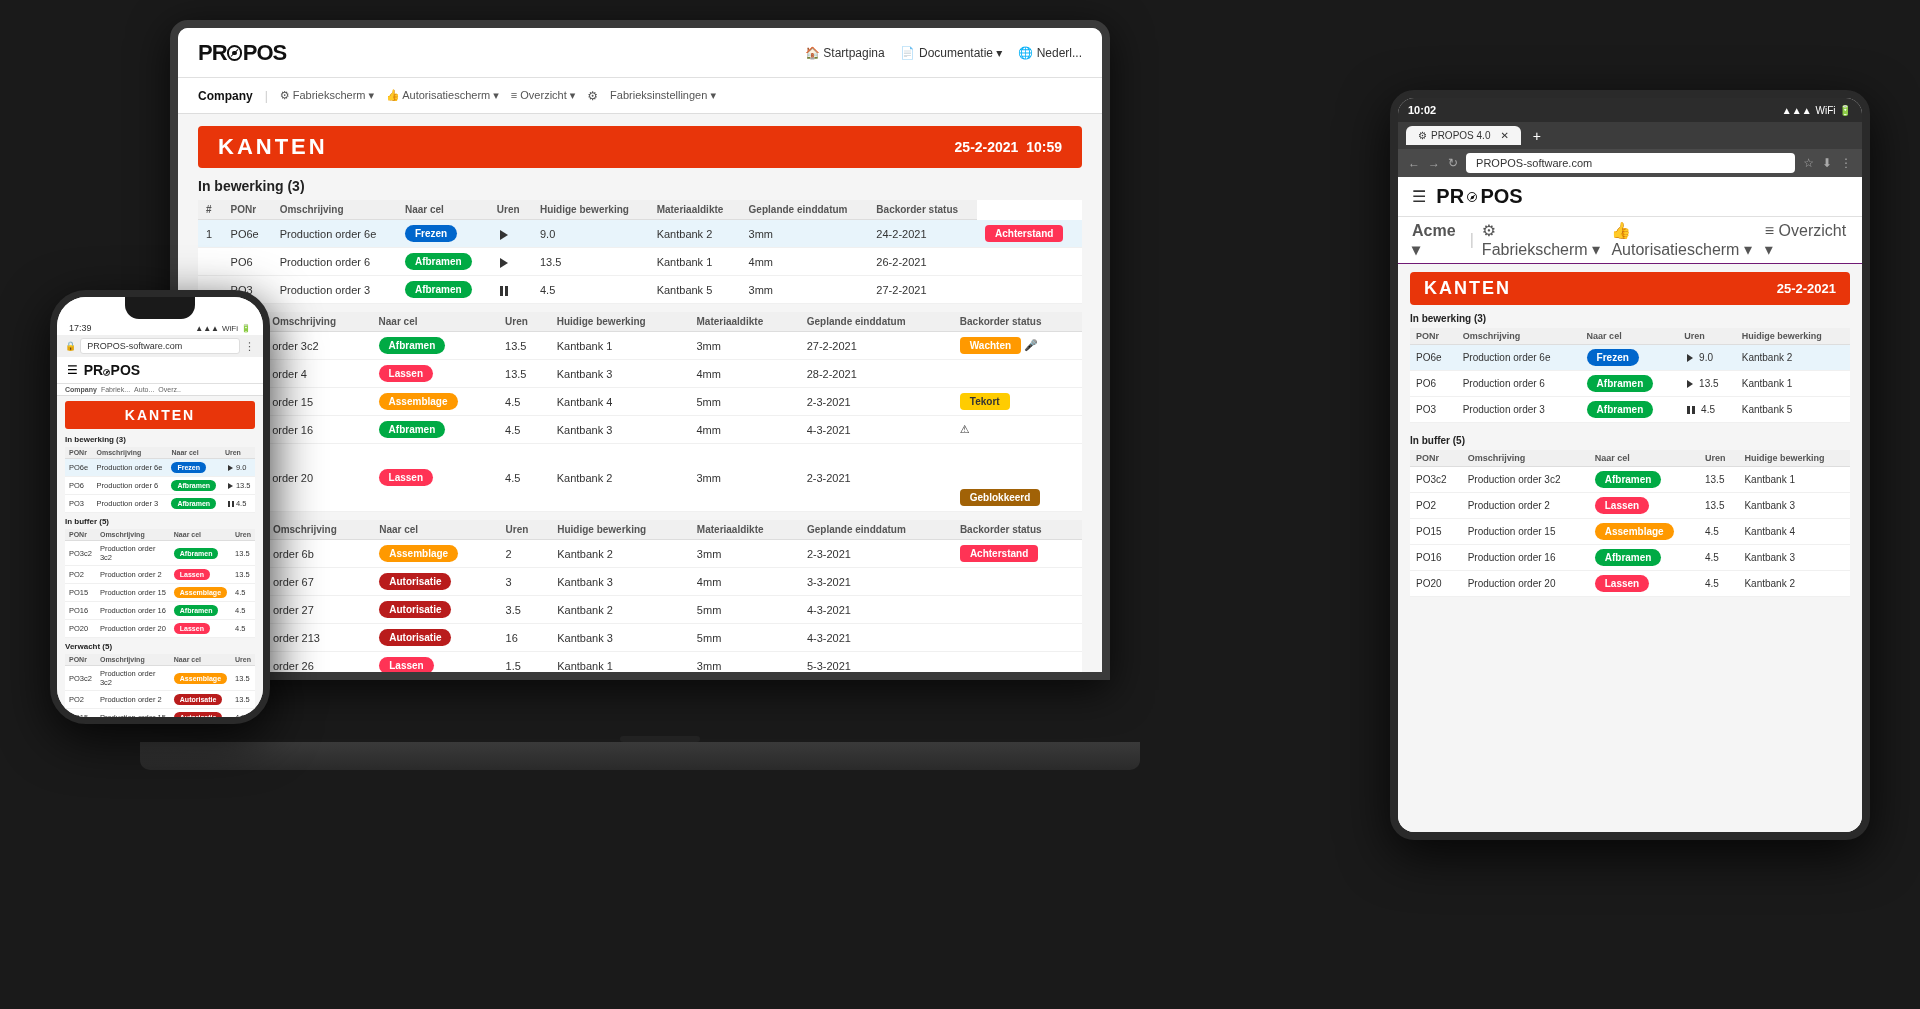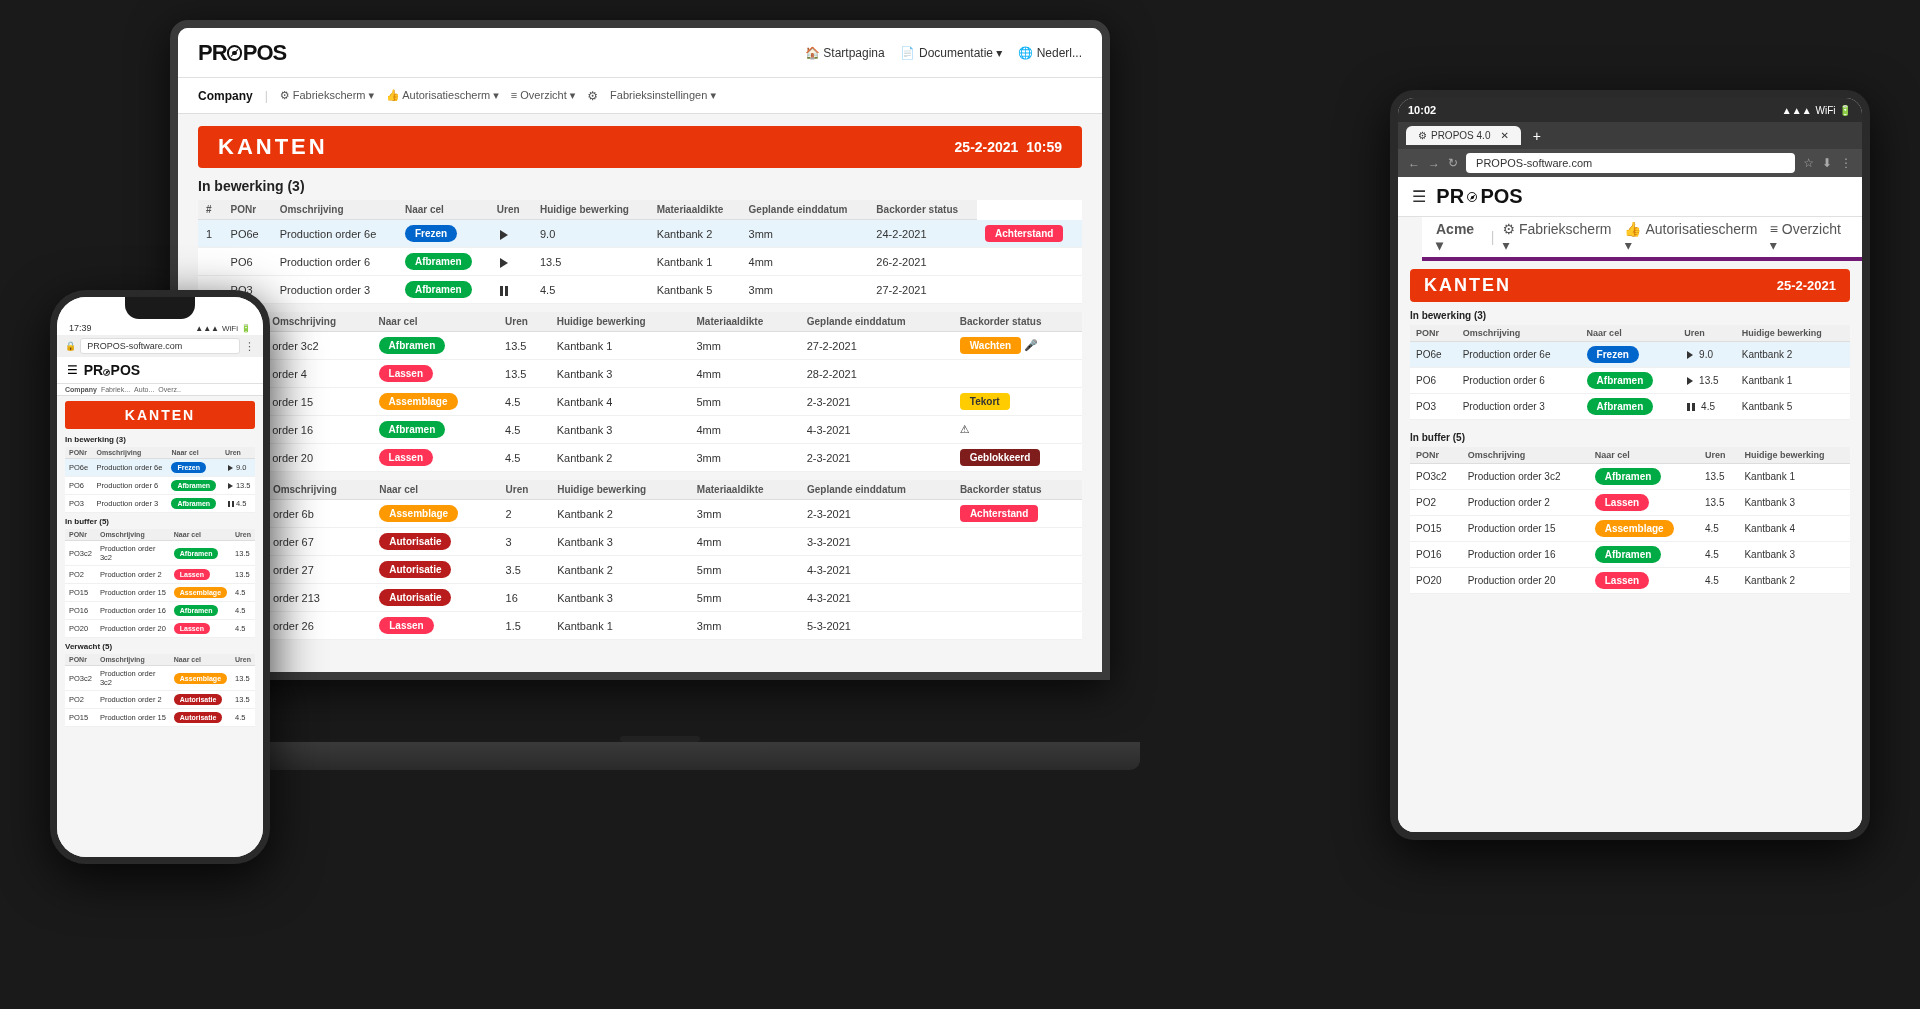"Acme ▾" .toolbar-tablet { border-bottom: 4px solid #701a75 -> 1px solid #701a75; font-size: 14px -> 16px; margin-left: 24px -> none }
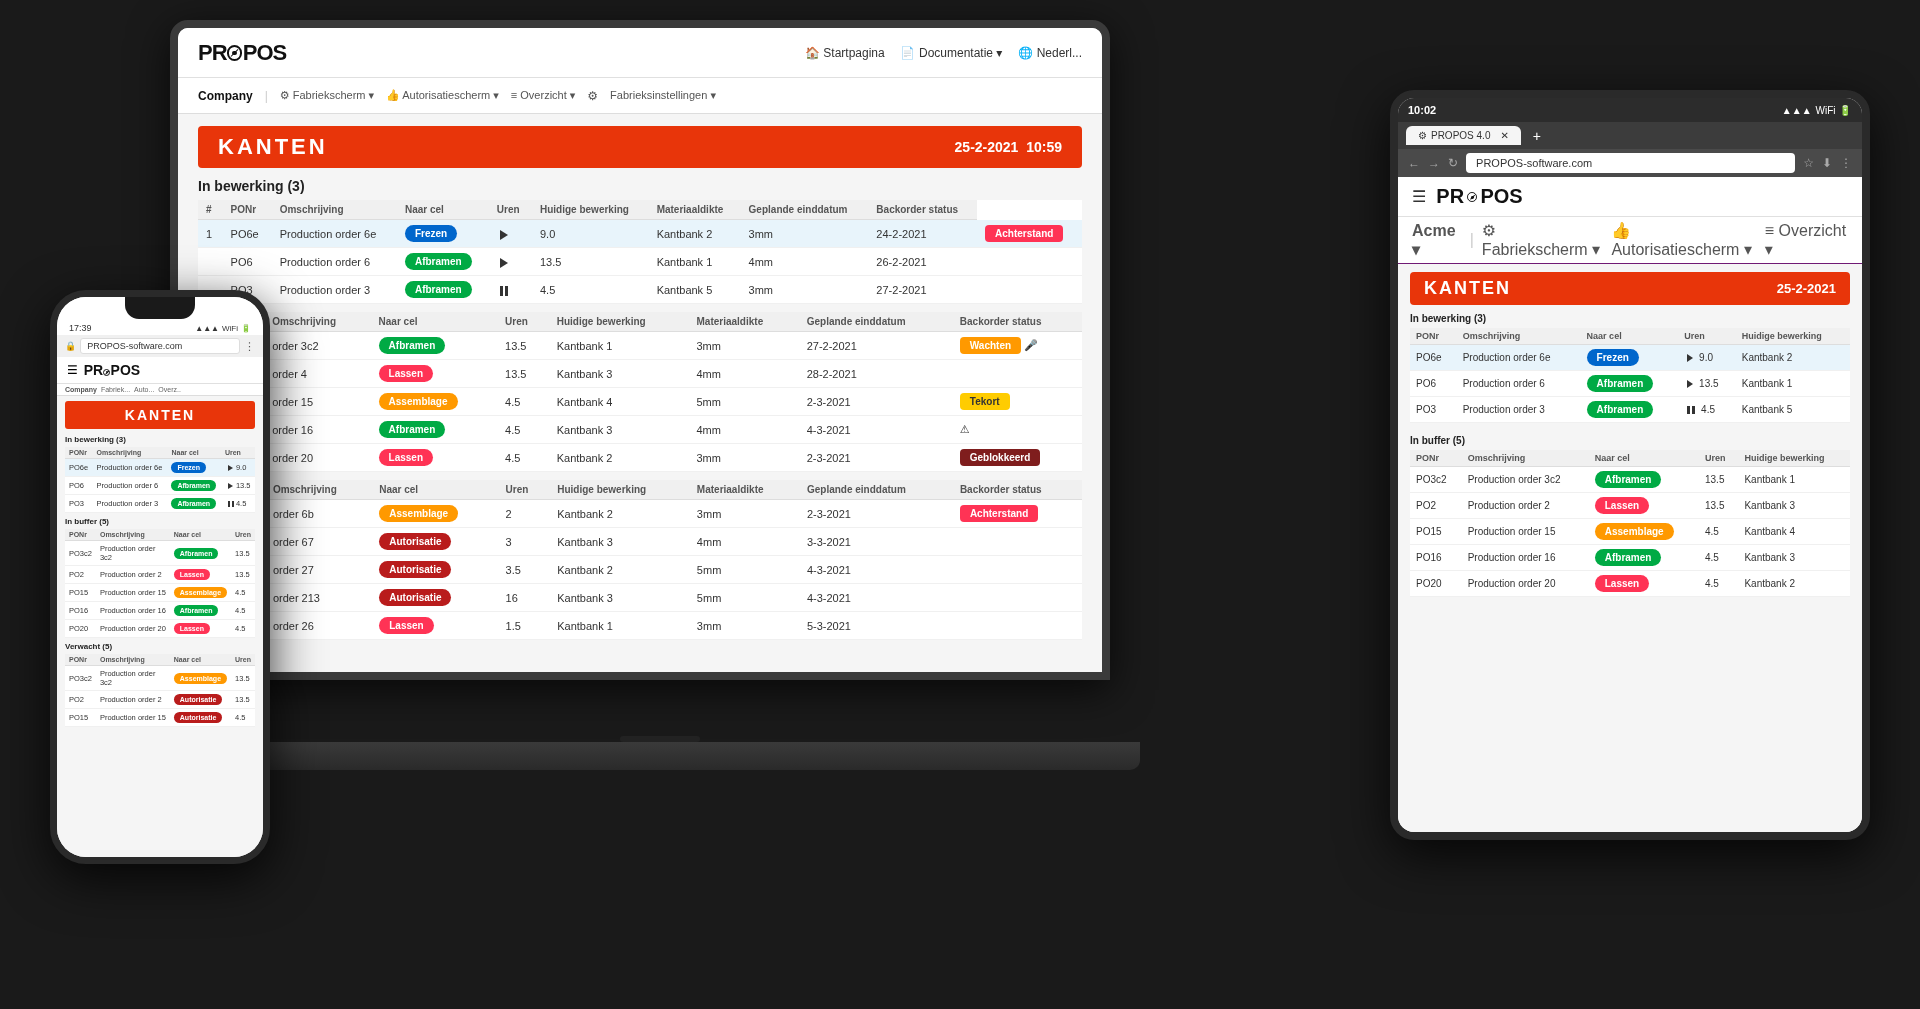"17:39" .phone-container { height: 574px -> 434px }
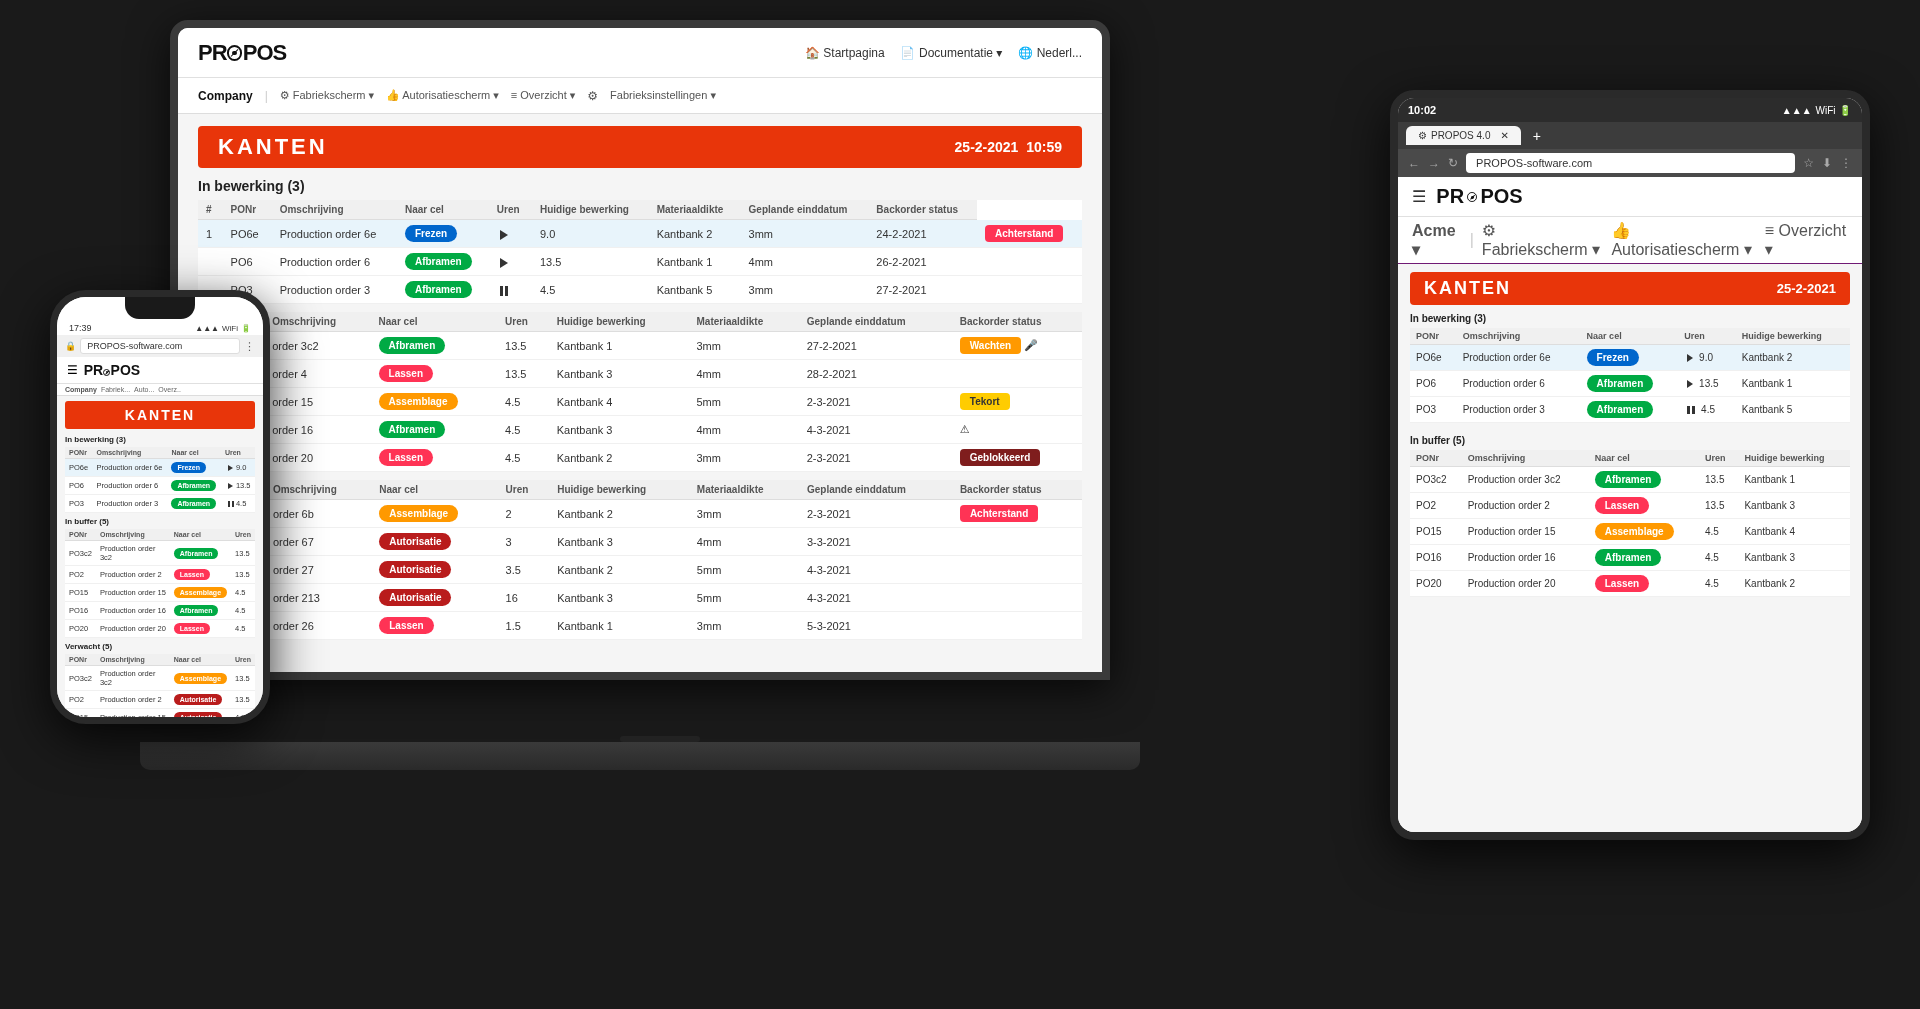"Geblokkeerd" .badge-geblokkeerd { background: #7f1d1d -> #a16207; margin-top: none -> 40px }
